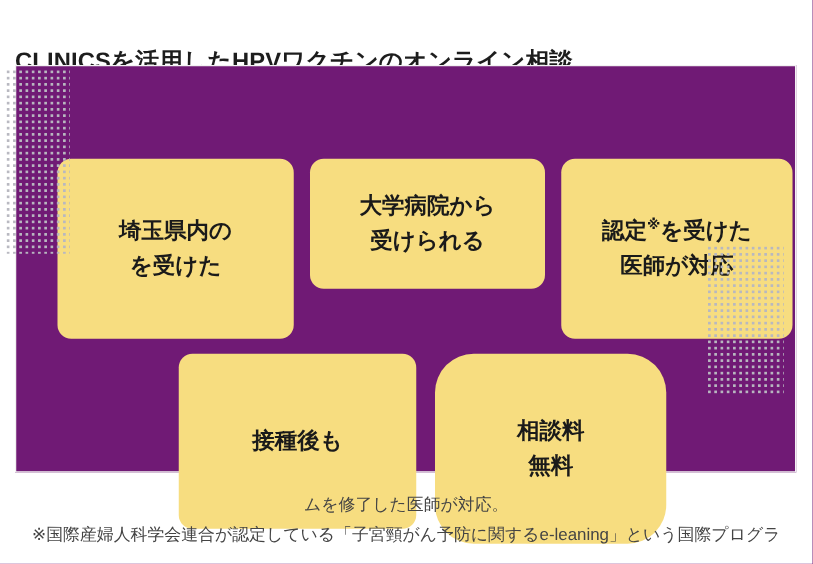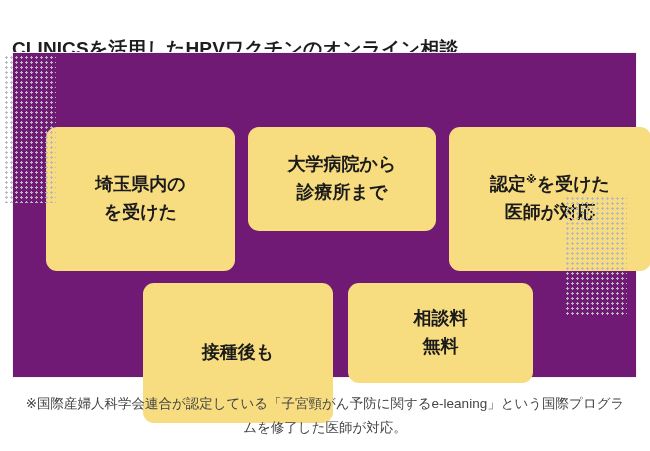"診療所まで" span.line { text: 診療所まで -> 受けられる }
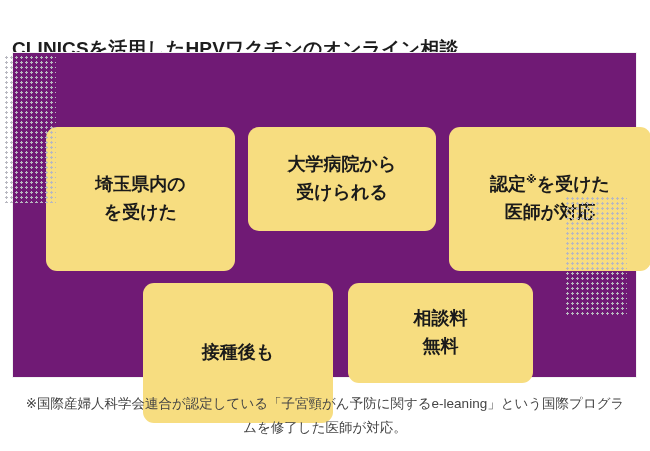"認定※を受けた" #card-3 { width: 202px -> 185px }
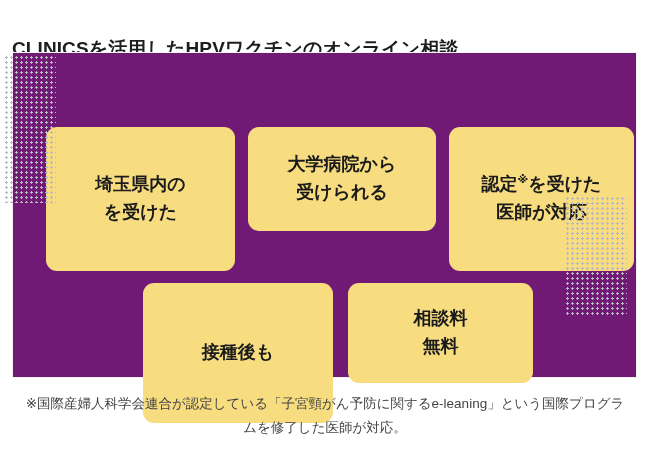"相談料" #card-5 { border-radius: none -> 31px; height: 100px -> 152px }
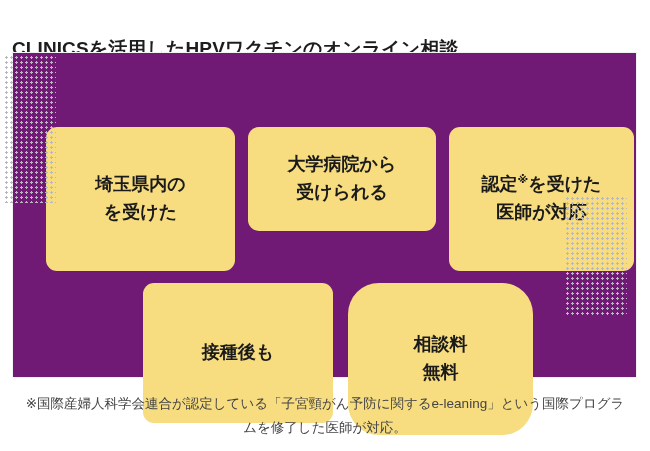"※国際産婦人科学会連合が認定している「子宮頸がん予防に関するe-leaning」" span.fn-line { order: before "ムを修了した医師が対応。" -> after "ムを修了した医師が対応。" }
